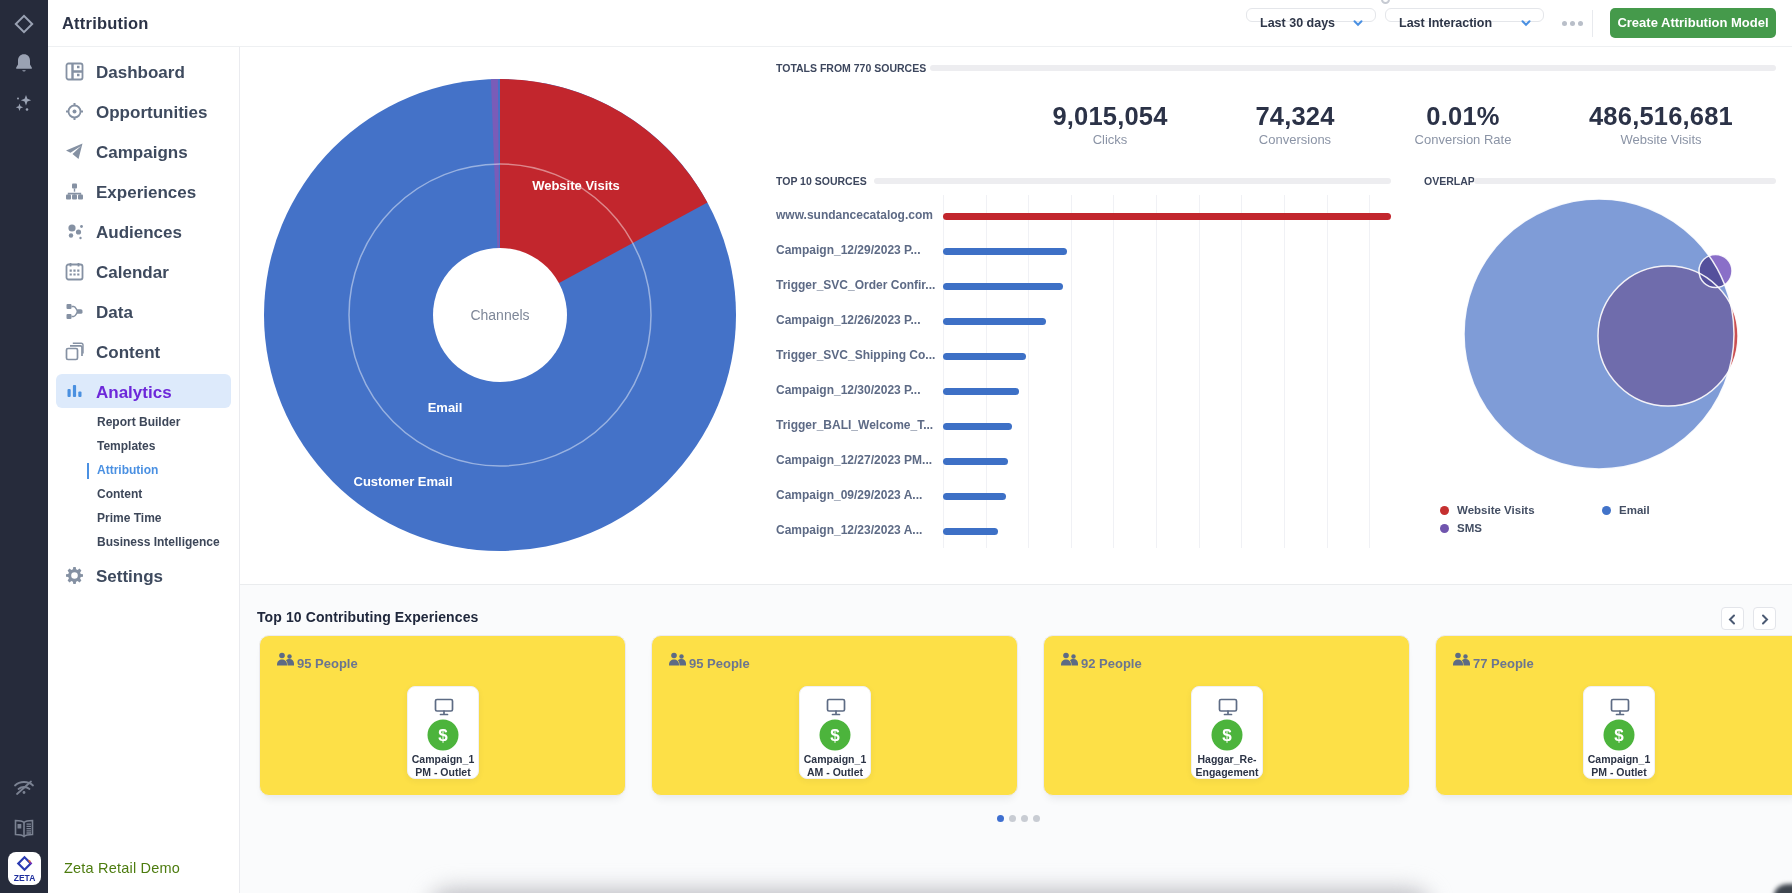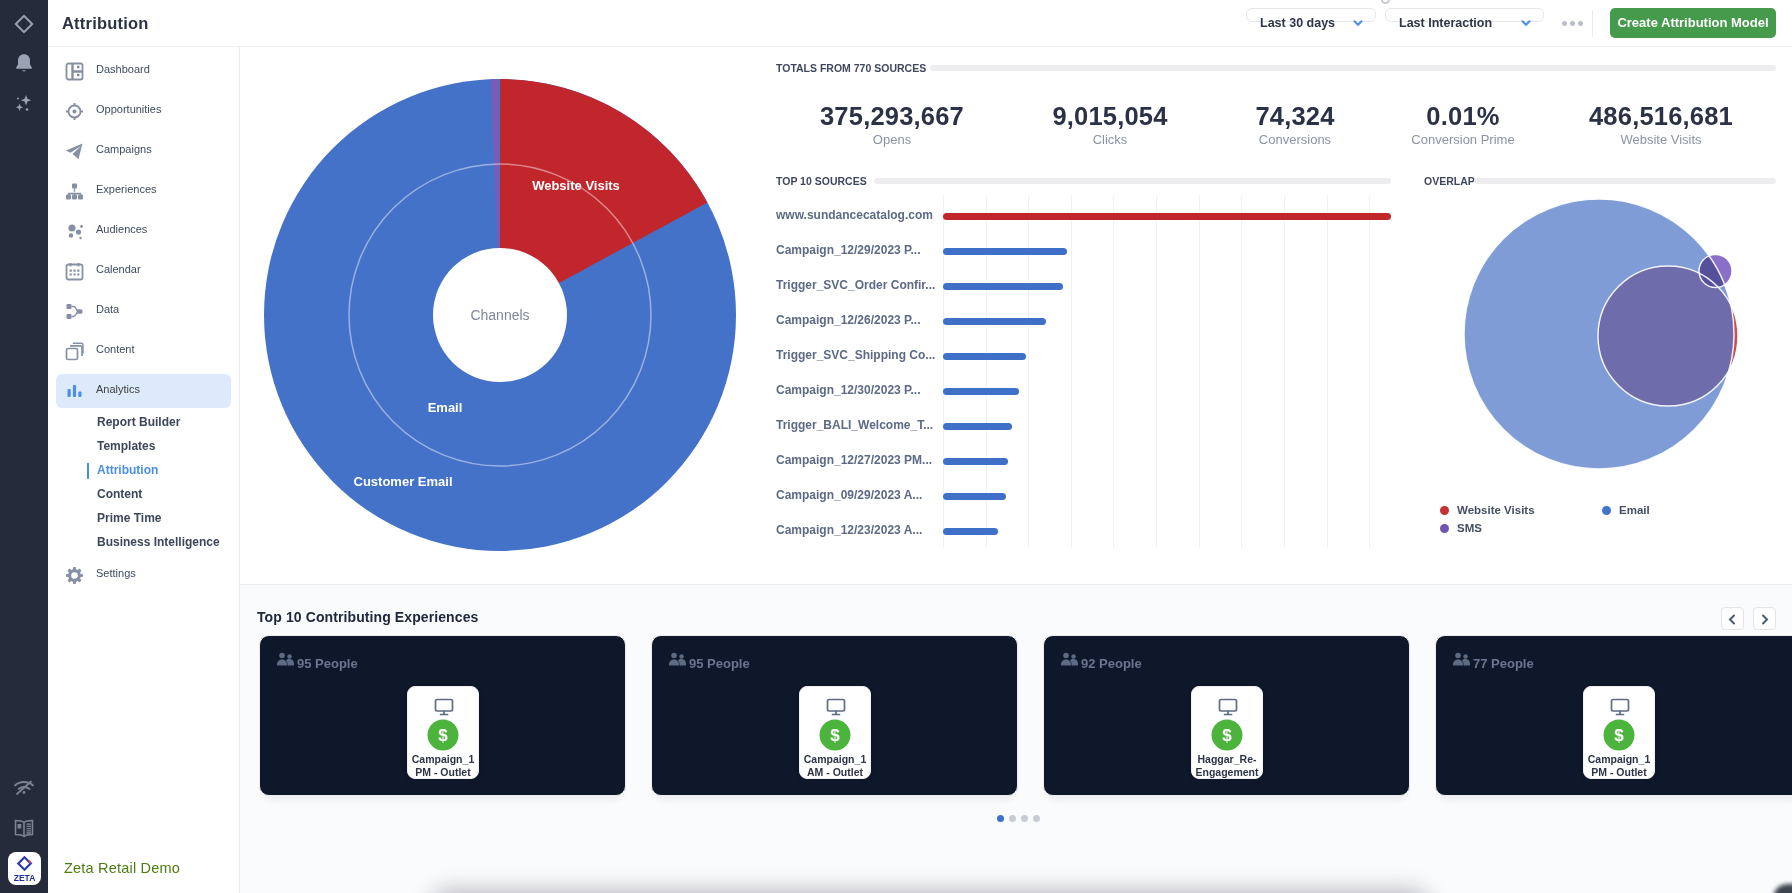"Dashboard" .nav-item .tx { font-size: 11px -> 17px; font-weight: 400 -> 700 }
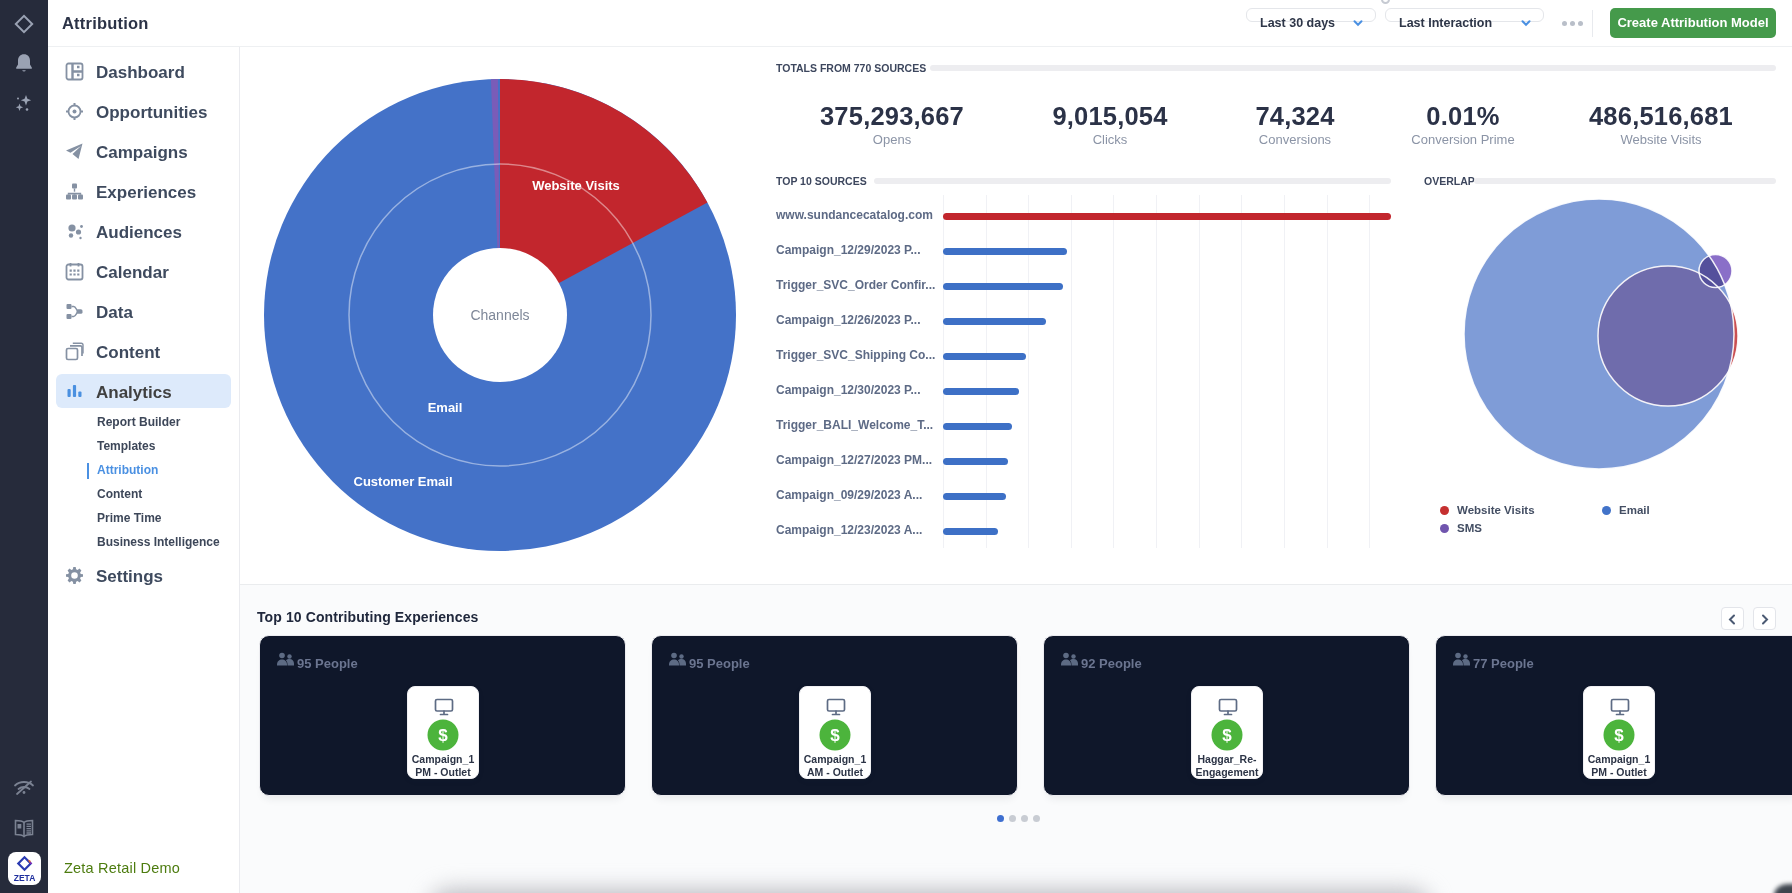"375,293,667" div.stat { html: <div> <div>375,293,667</div> <div>Opens</div> </div> -> none }
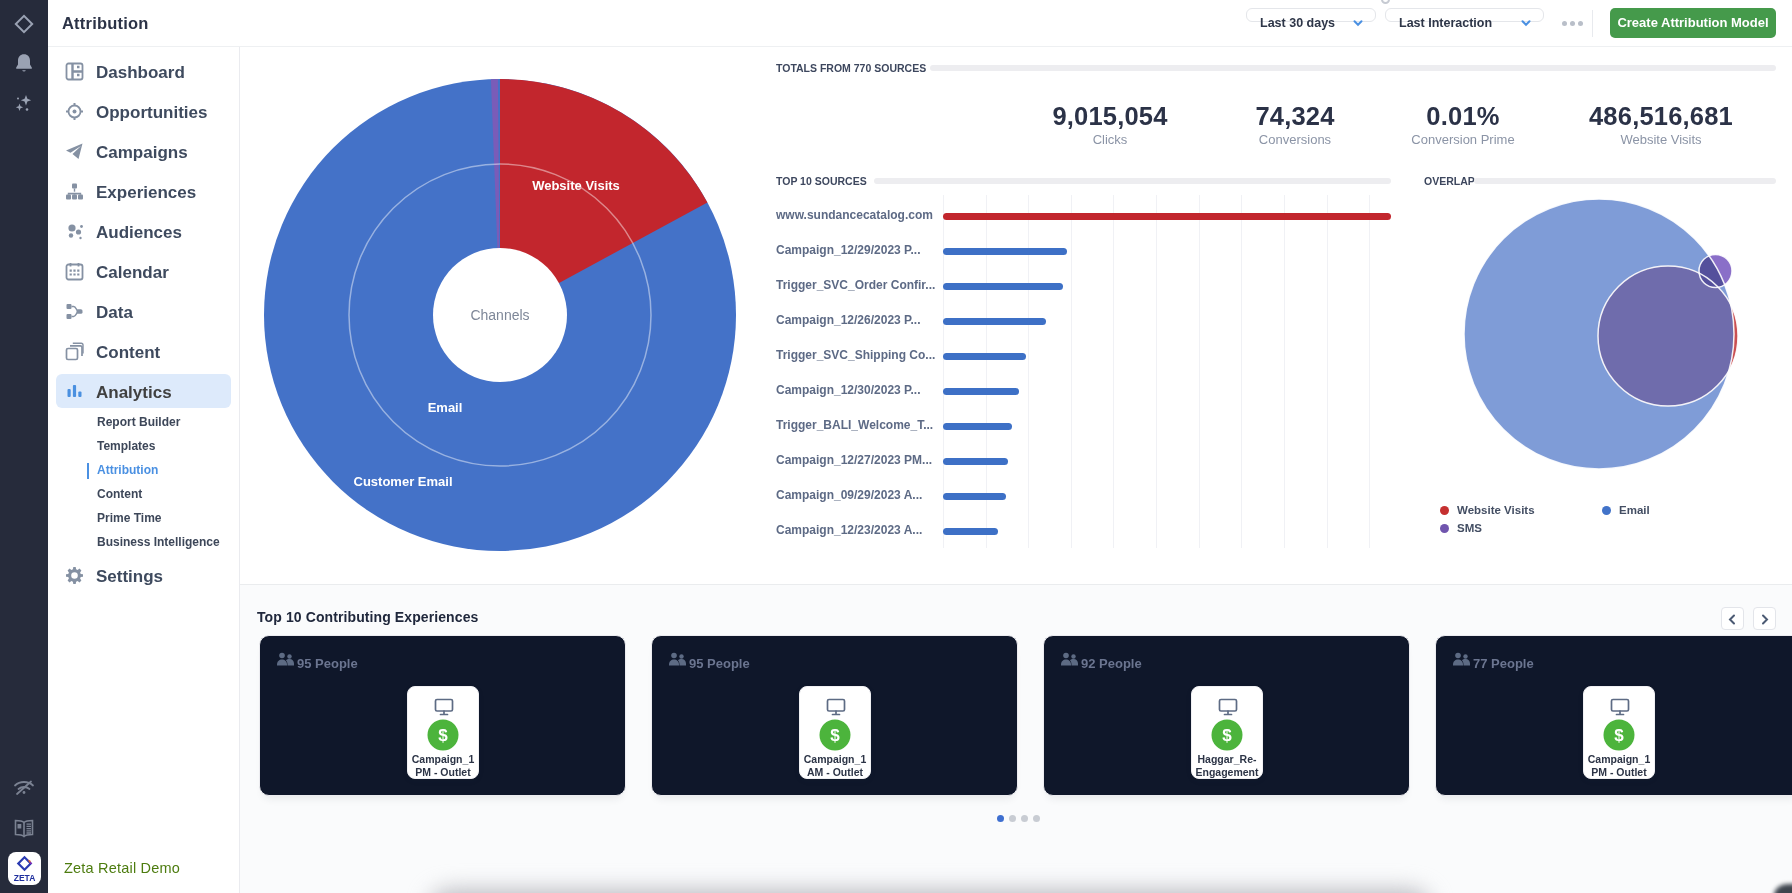"Conversion Prime" div.l { text: Prime -> Rate }
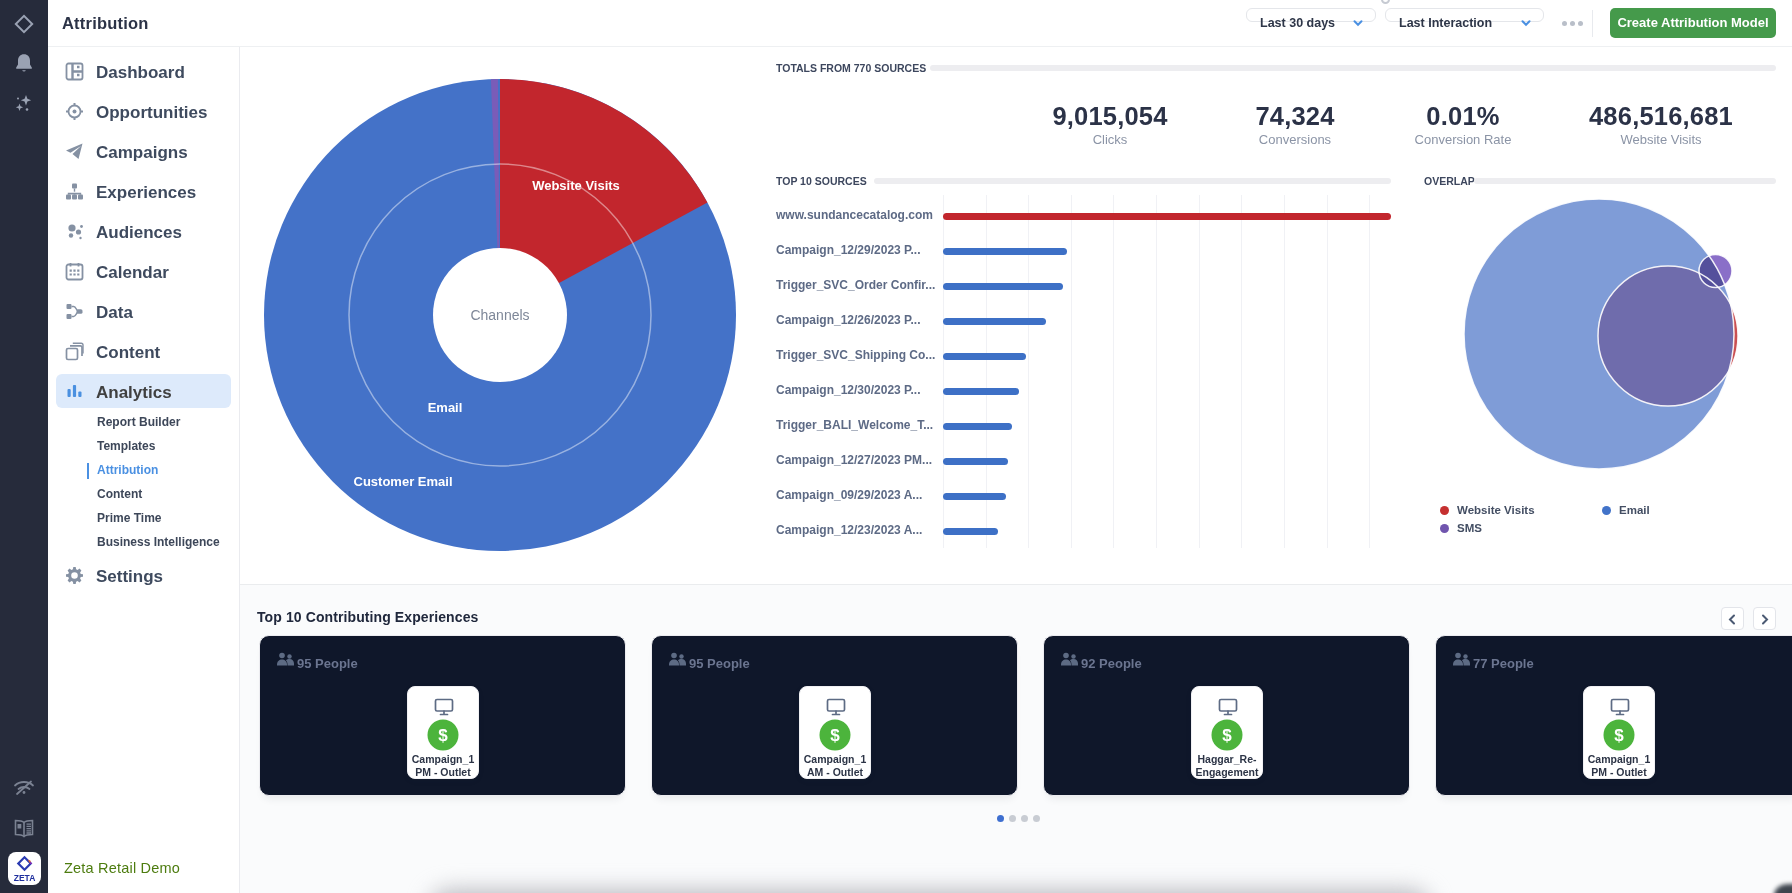"Analytics" .nav-sel .tx { color: #404040 -> #6d28d9 }
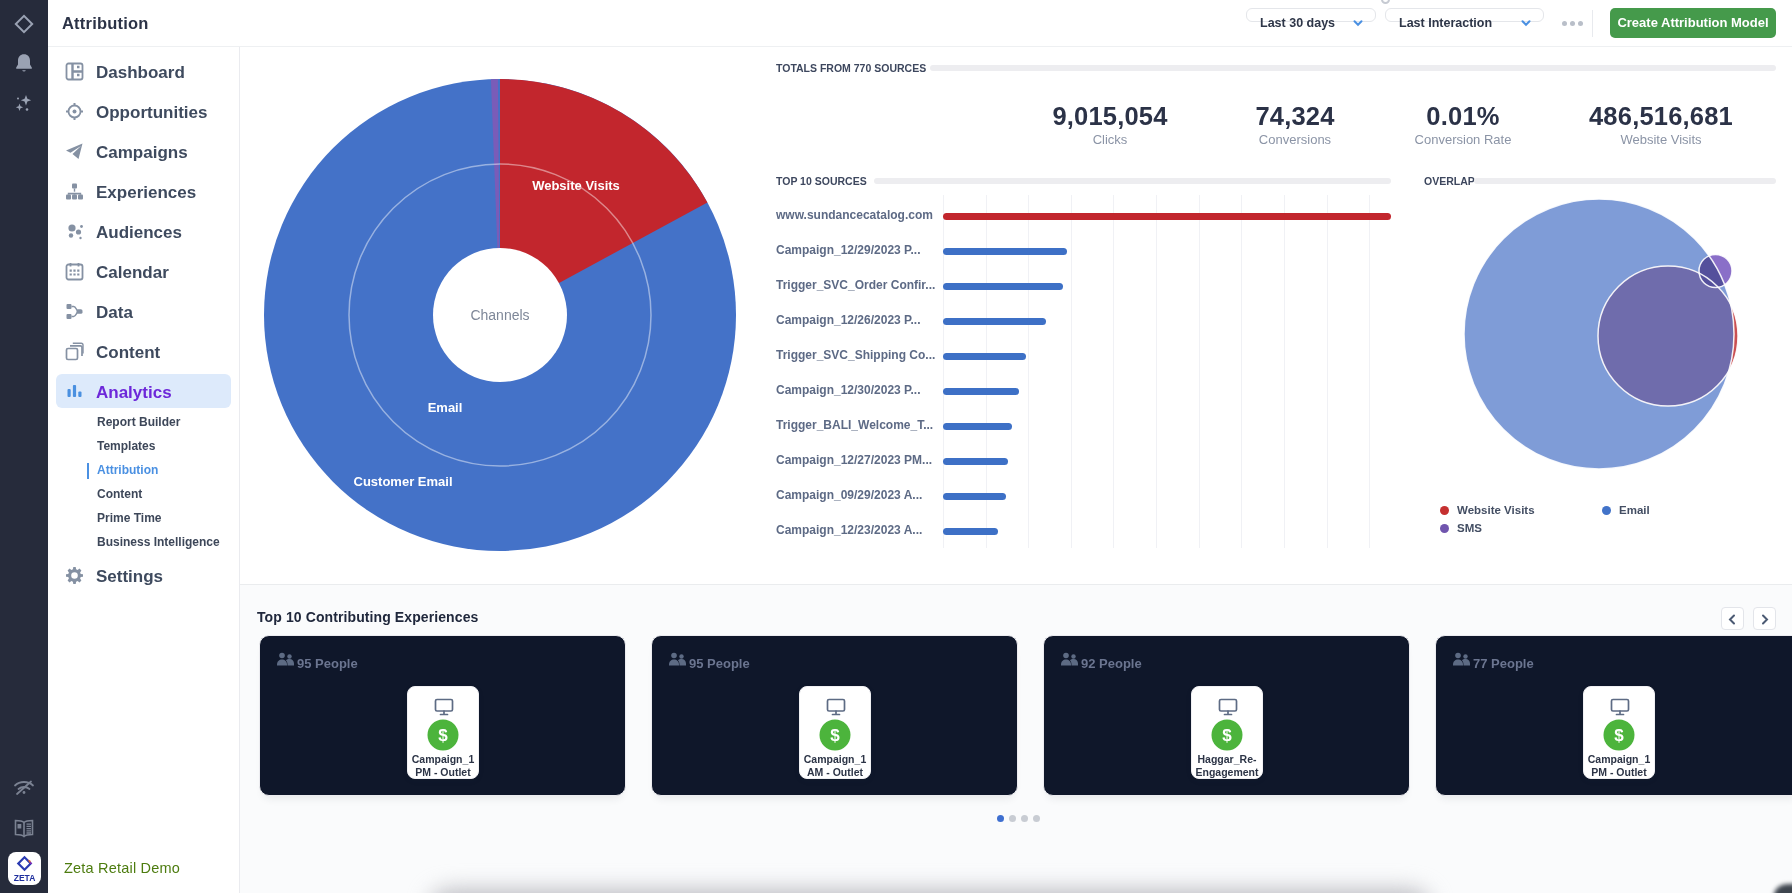"95 People" .card { background: #0f172a -> #fde047 }
